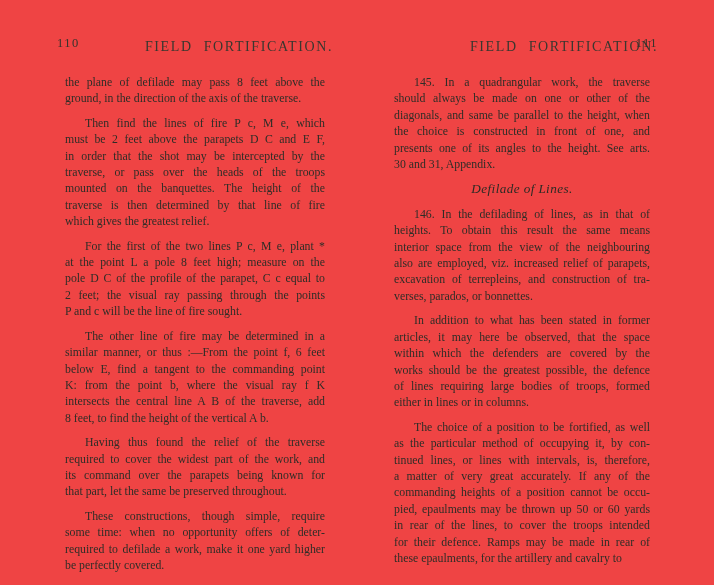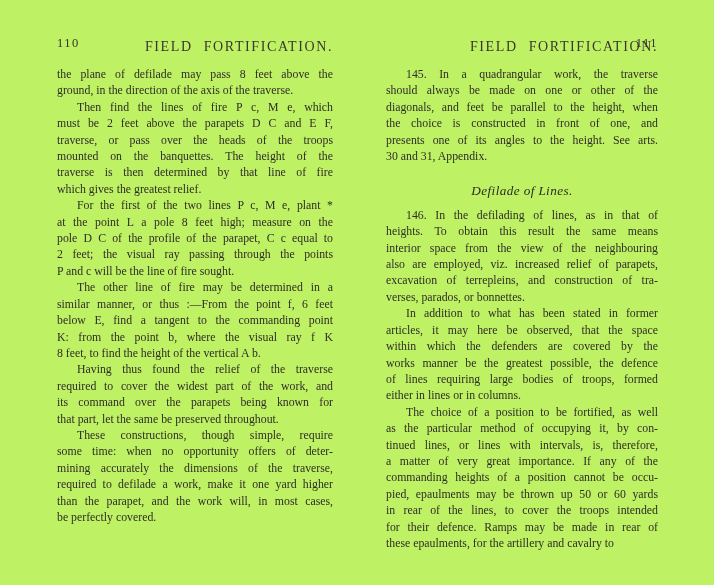"110" .spread { background: #bef264 -> #ef4444 }
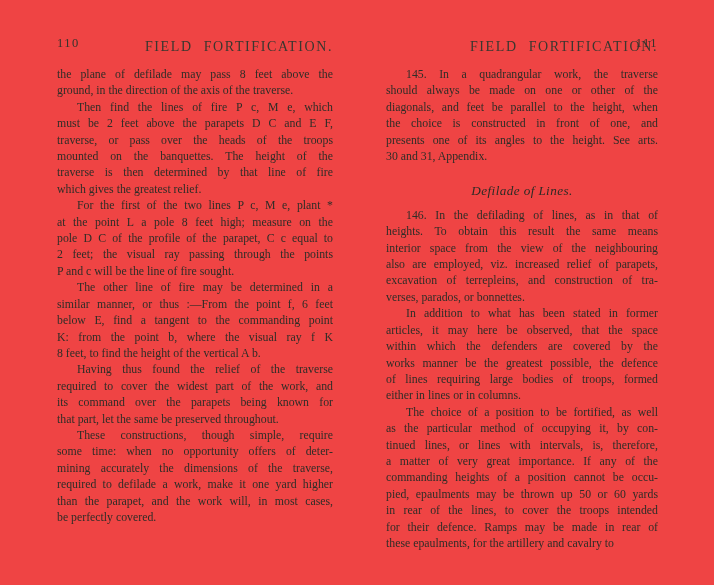"the plane of defilade may" .para { margin: 0 -> 8px }
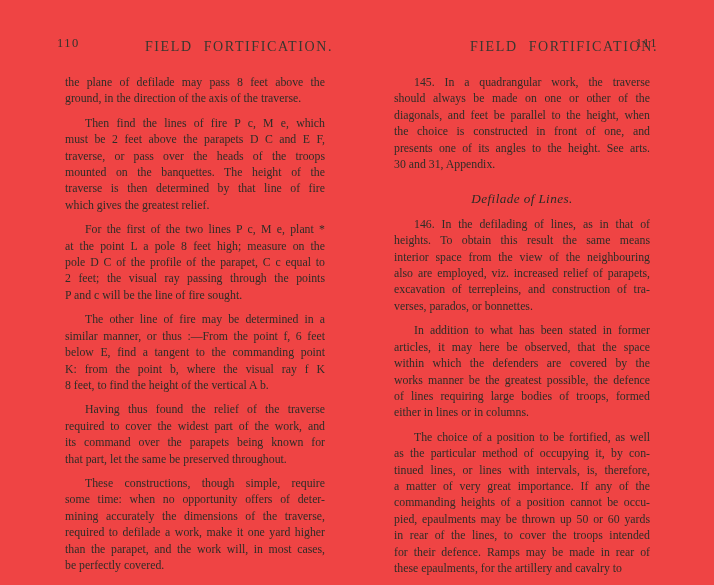"diagonals, and feet be parallel" div.line { text: feet -> same }
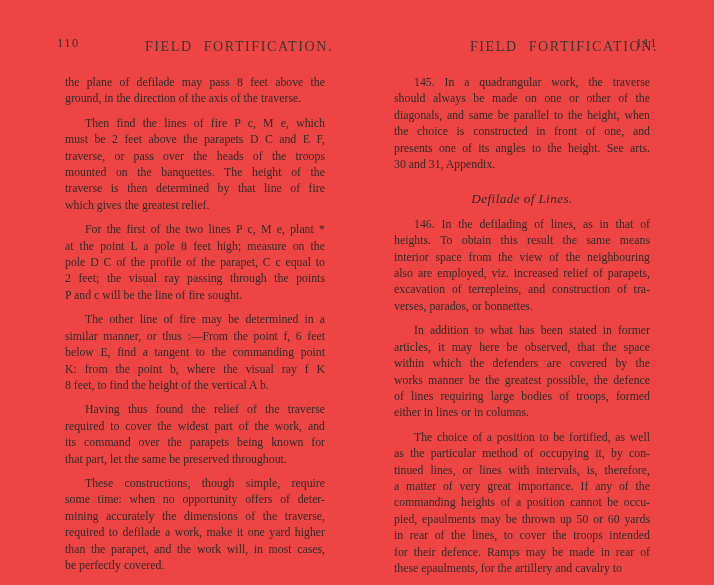"in order that the shot" div.line { html: none -> <div>in order that the shot may be intercepted by the</div> }
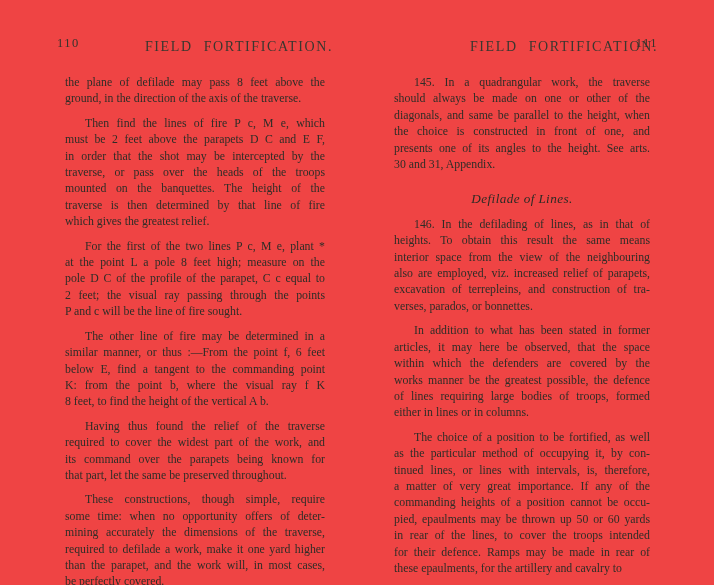"Defilade of Lines." .heading { margin: 19px 0 7px 0 -> 9px 0 7px 0 }
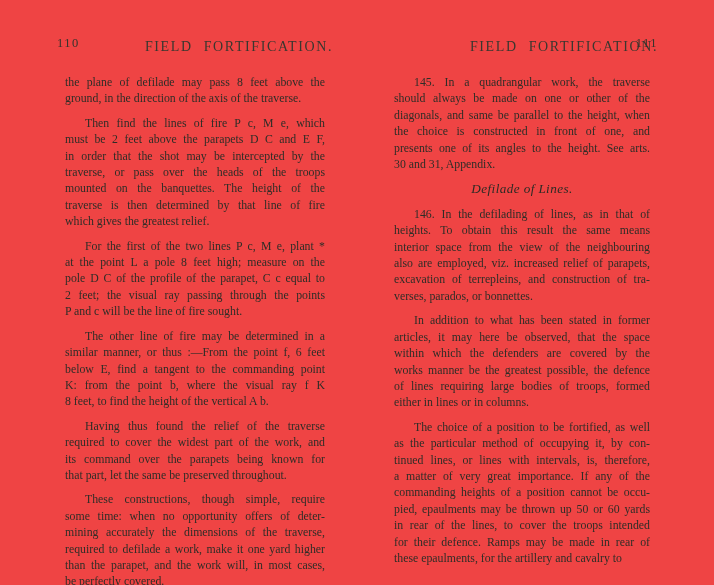"works manner be the greatest" div.line { text: manner -> should }
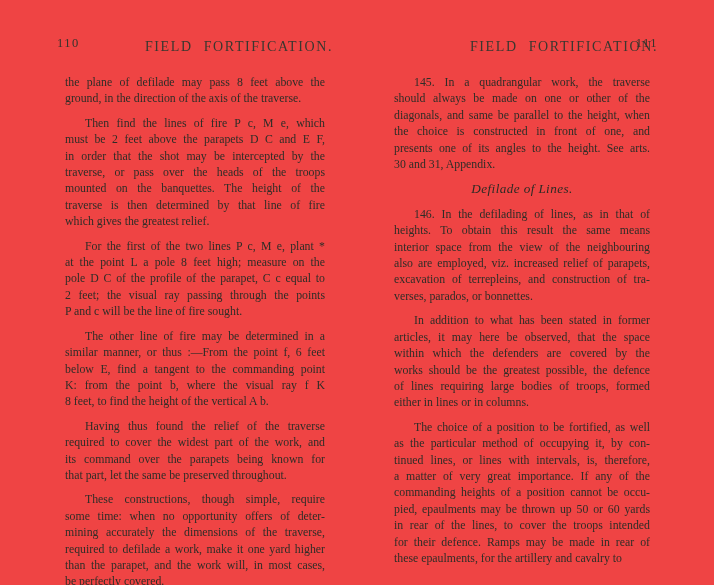"intersects the central line A" div.line { html: none -> <div>intersects the central line A B of the traverse, add</div> }
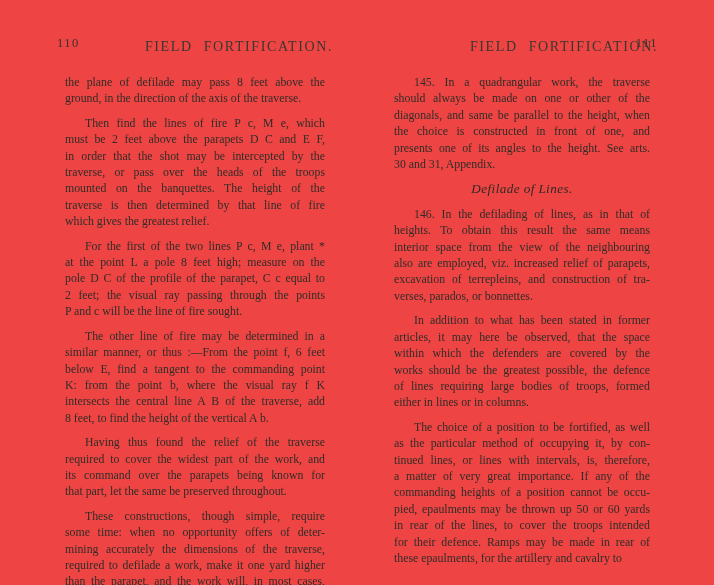"a matter of very great" div.line { text: importance -> accurately }
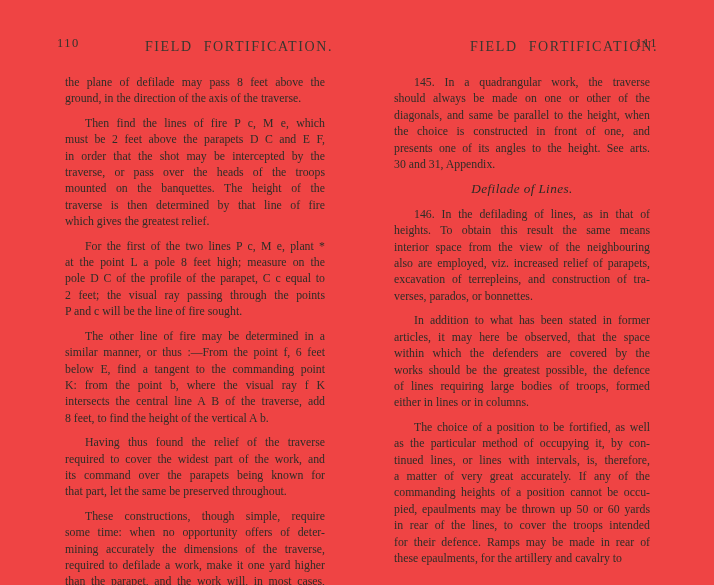"mining accurately the dimensions of" div.line { html: <div>mining accurately the dimensions of the traverse,</div> -> none }
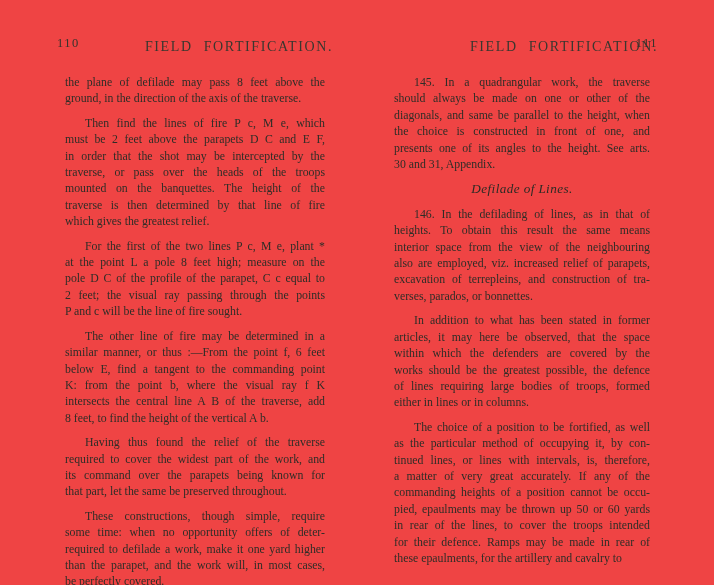"than the parapet, and the" div.line { html: <div>than the parapet, and the work will, in most cases,</div> -> none }
